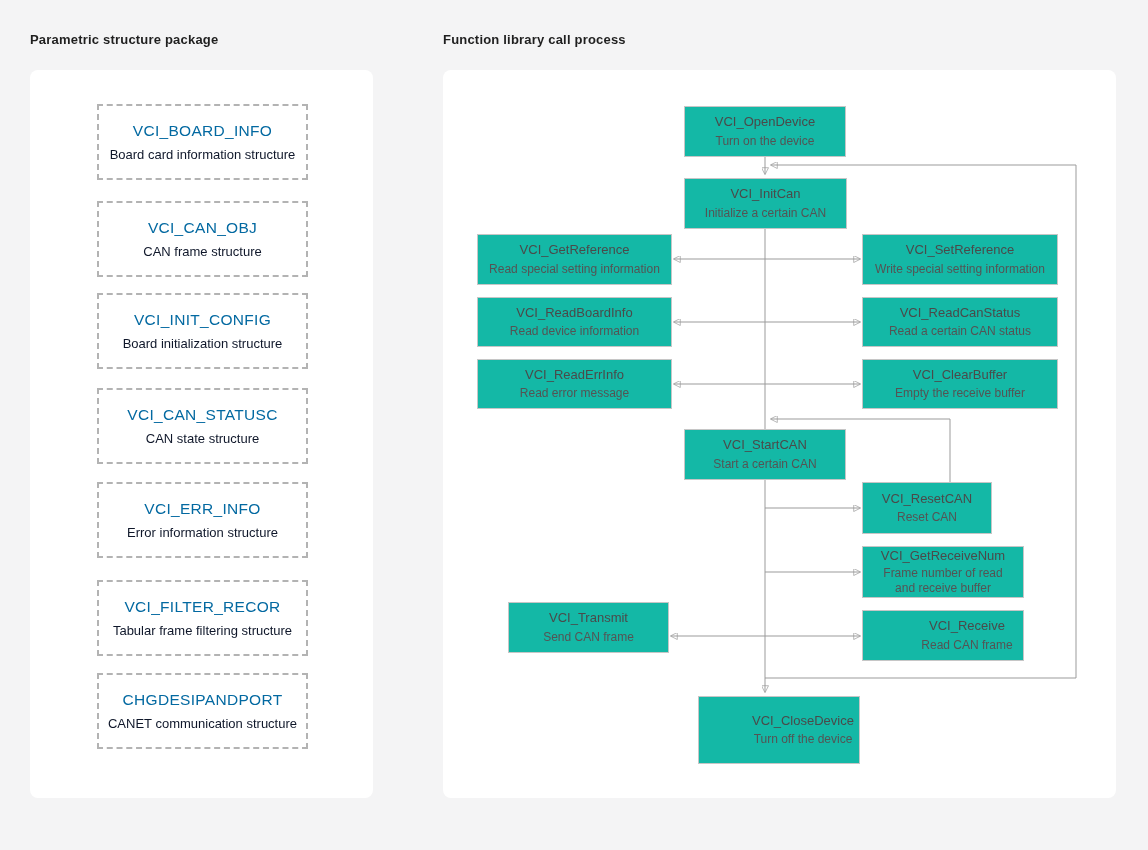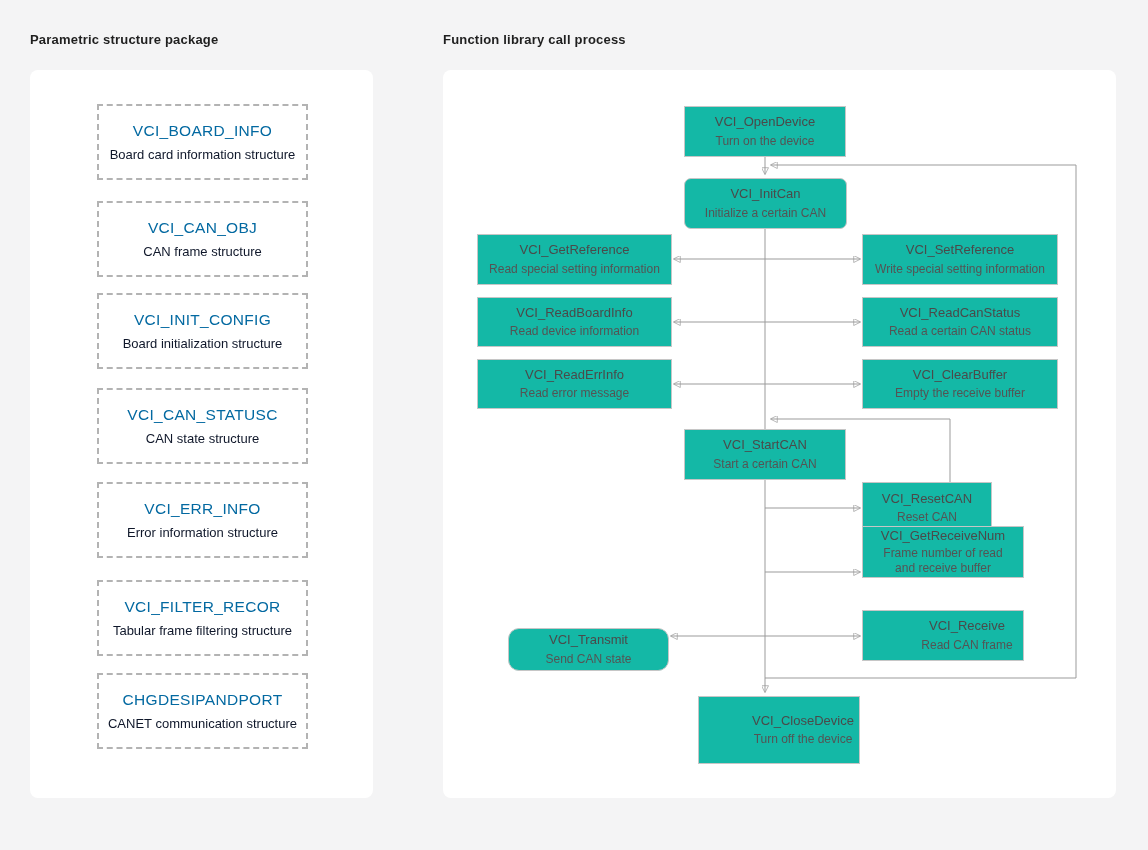"VCI_InitCan" div.flow-node { border-radius: 7px -> none }
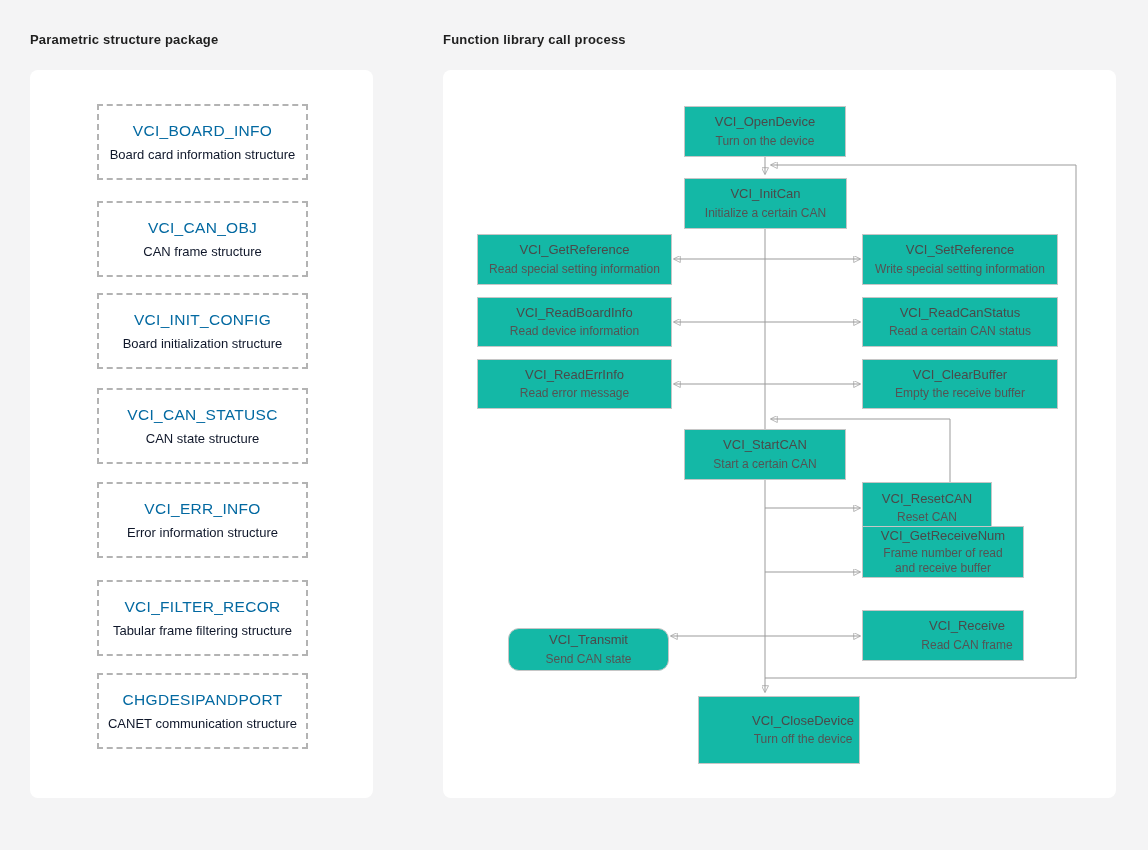"VCI_GetReceiveNum" div.flow-node { top: 456px -> 476px }
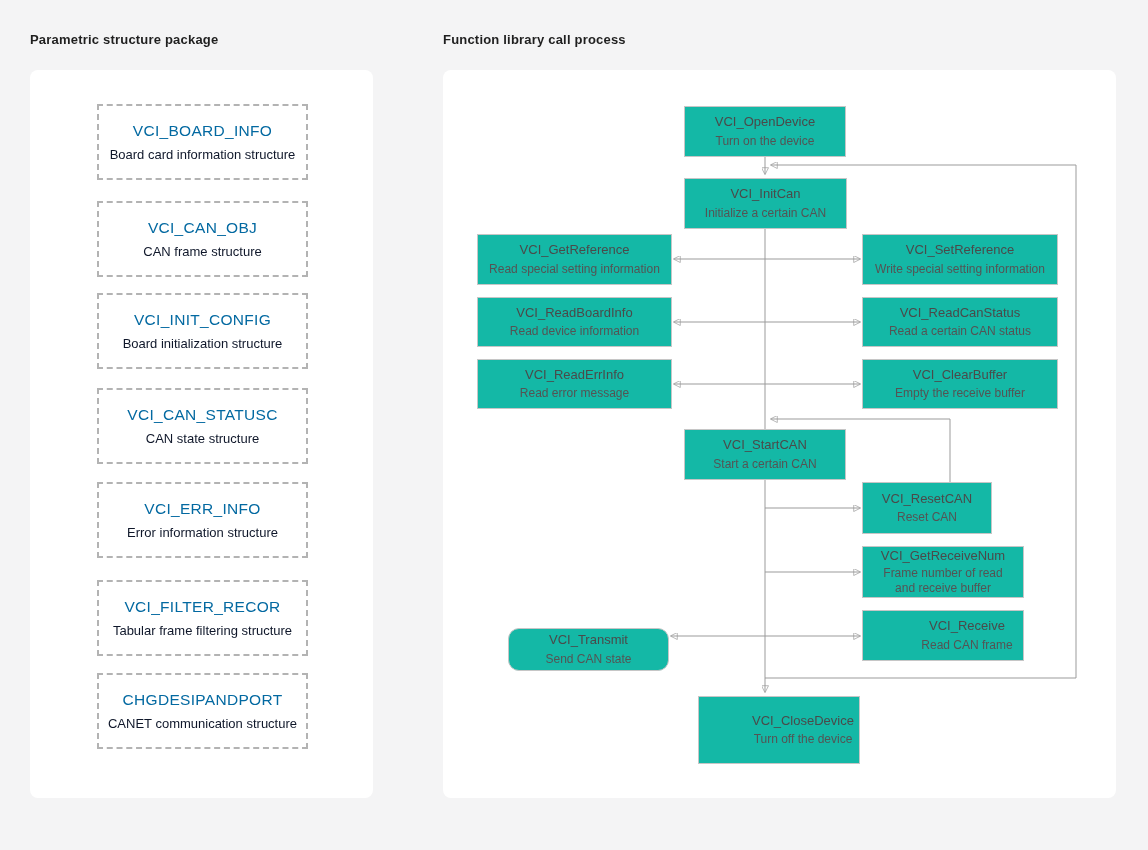"VCI_Transmit" div.flow-node { border-radius: 11px -> none; height: 43px -> 51px; top: 558px -> 532px }
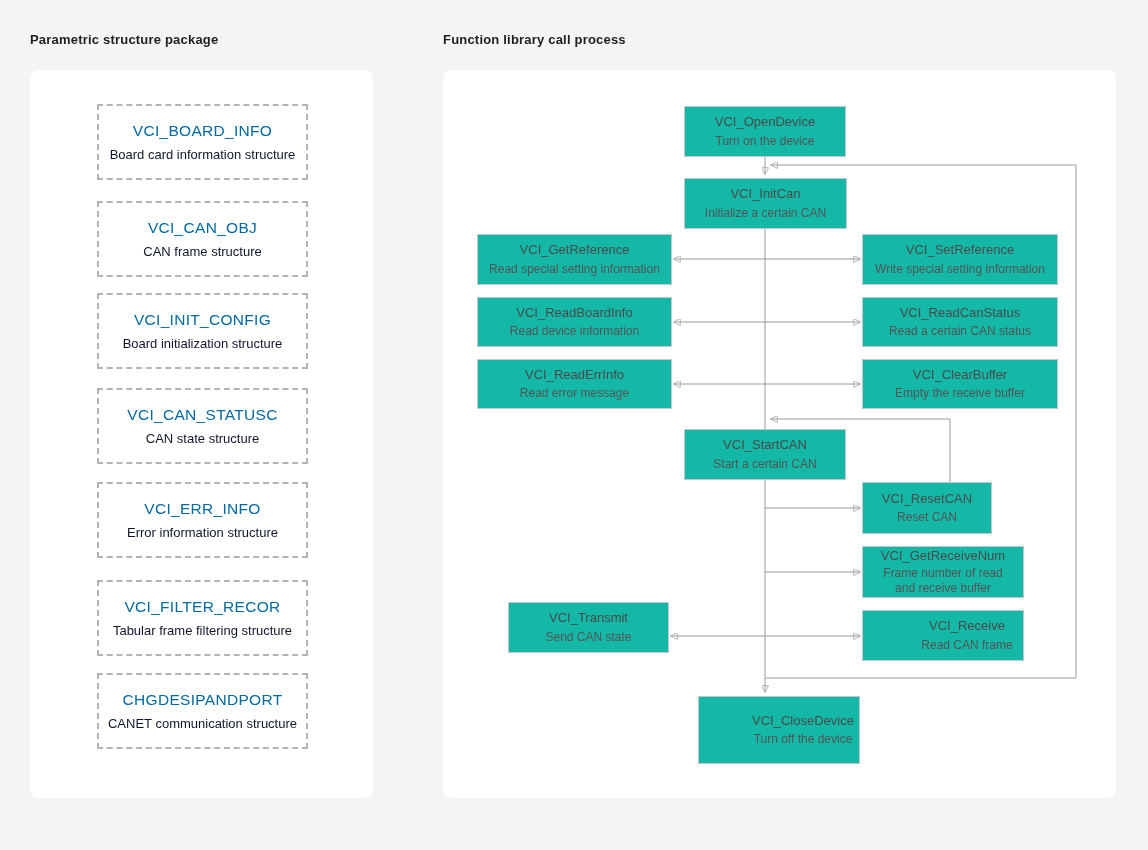"Send CAN state" div.n-desc { text: state -> frame }
